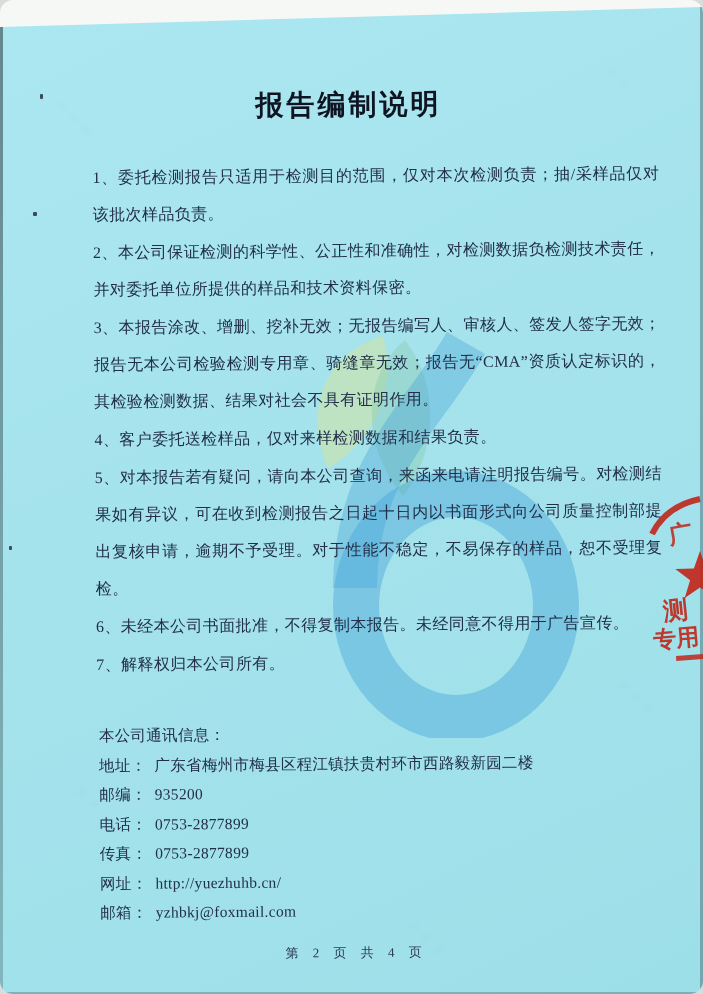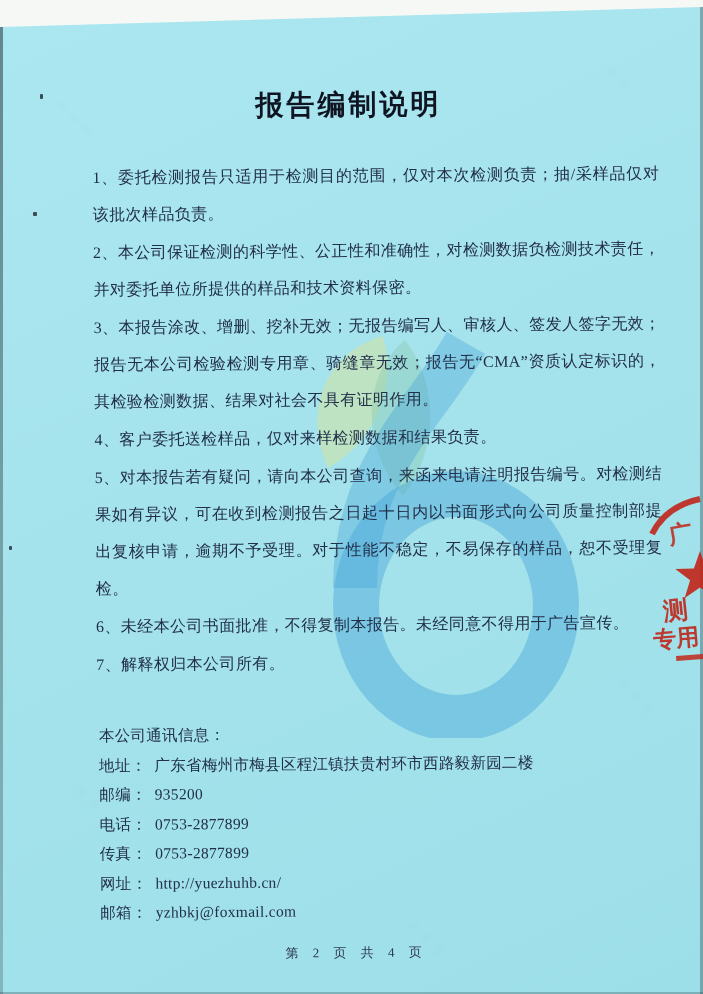"报告编制说明" .screen { border-radius: none -> 13px }
